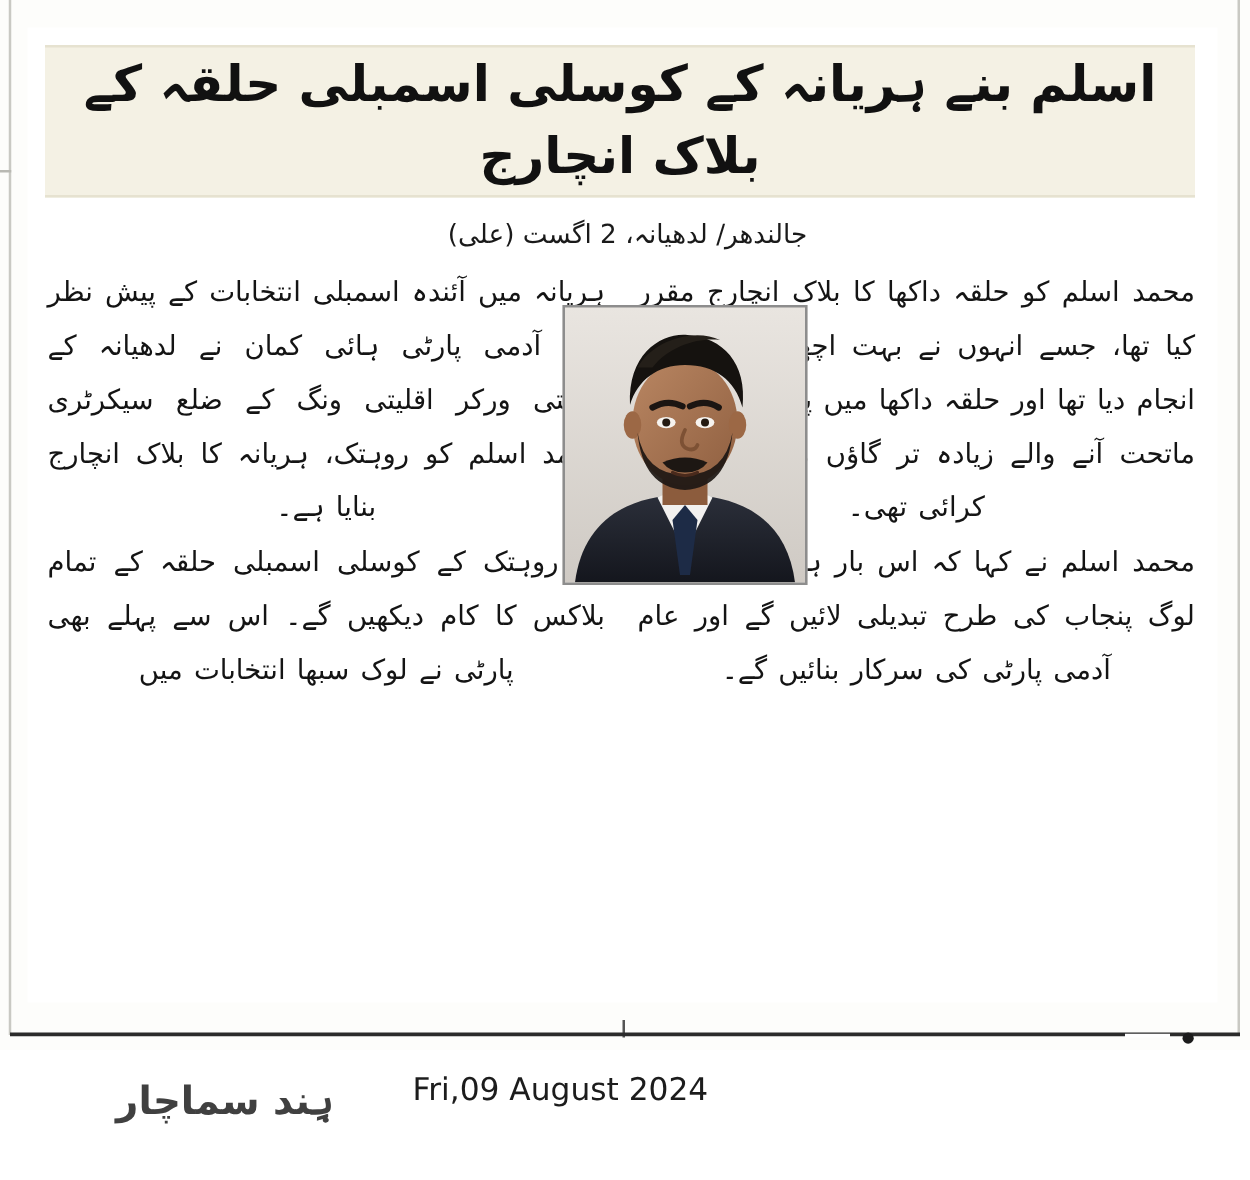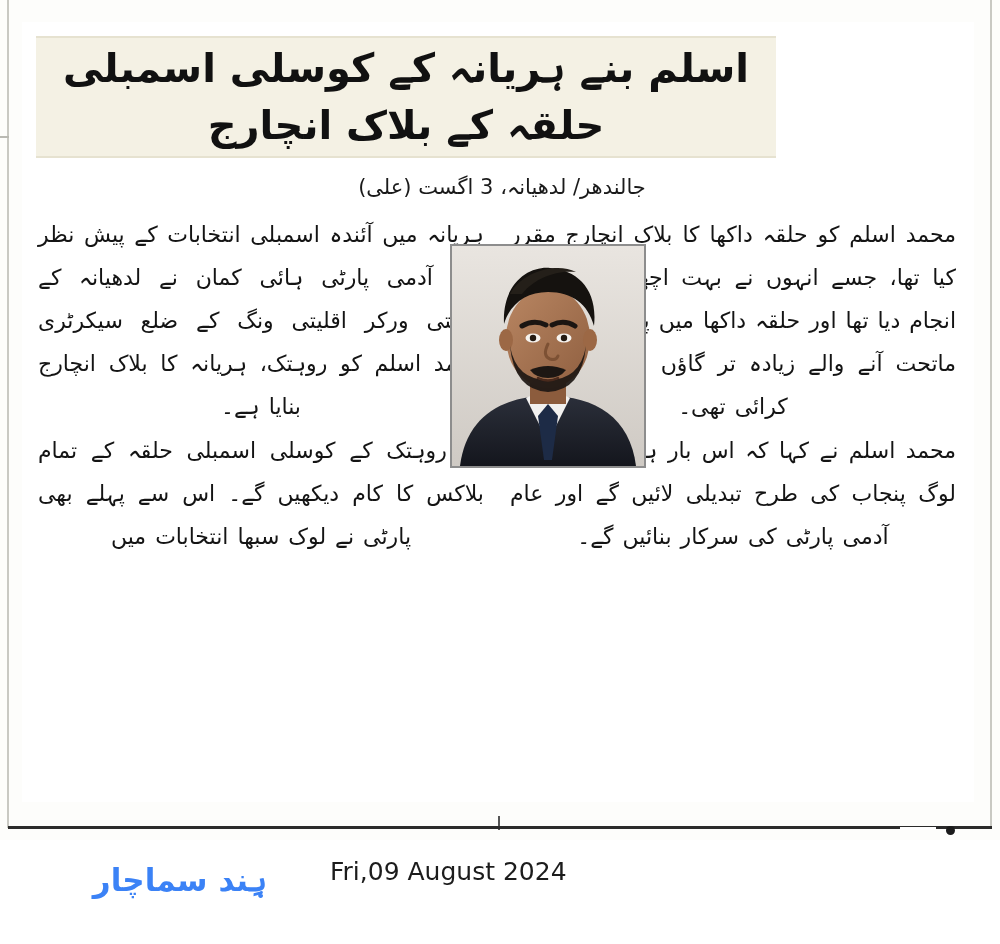"اسلم بنے ہریانہ کے کوسلی" .headline-band { width: 740px -> 920px }
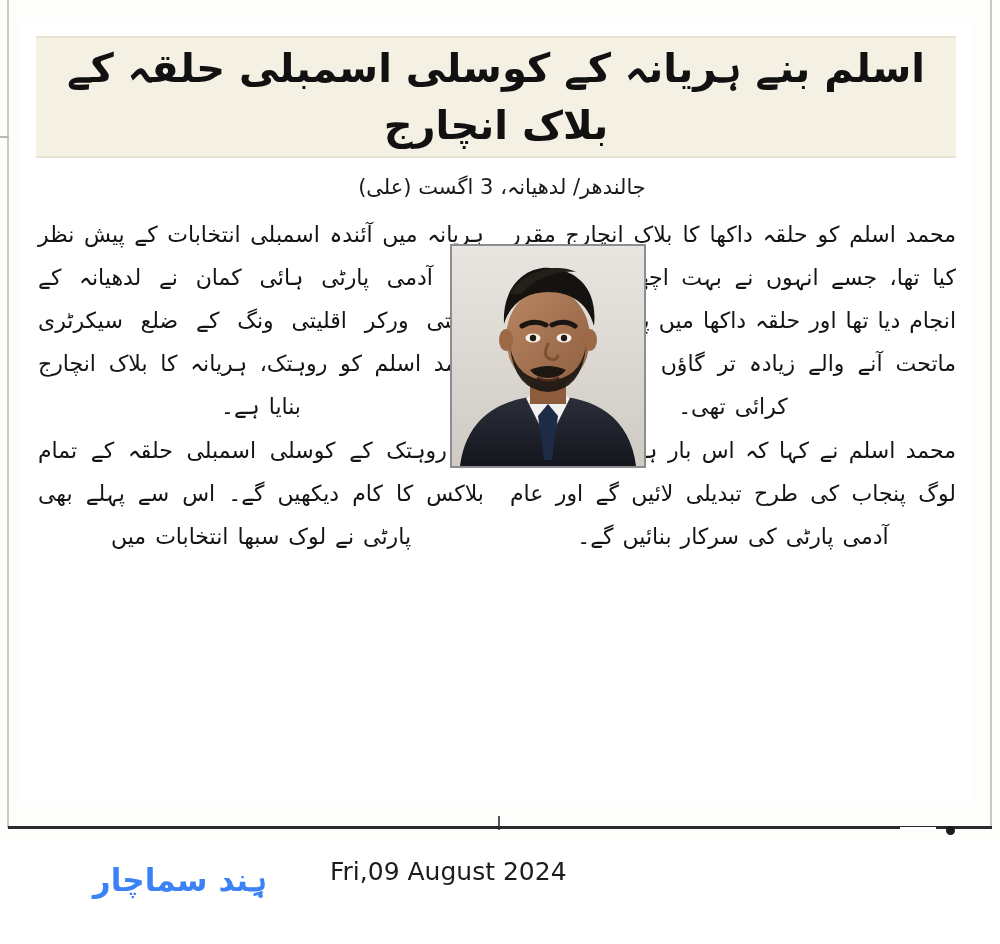"جالندھر/ لدھیانہ، 3 اگست (علی)" div.dateline { text: 3 -> 2 }
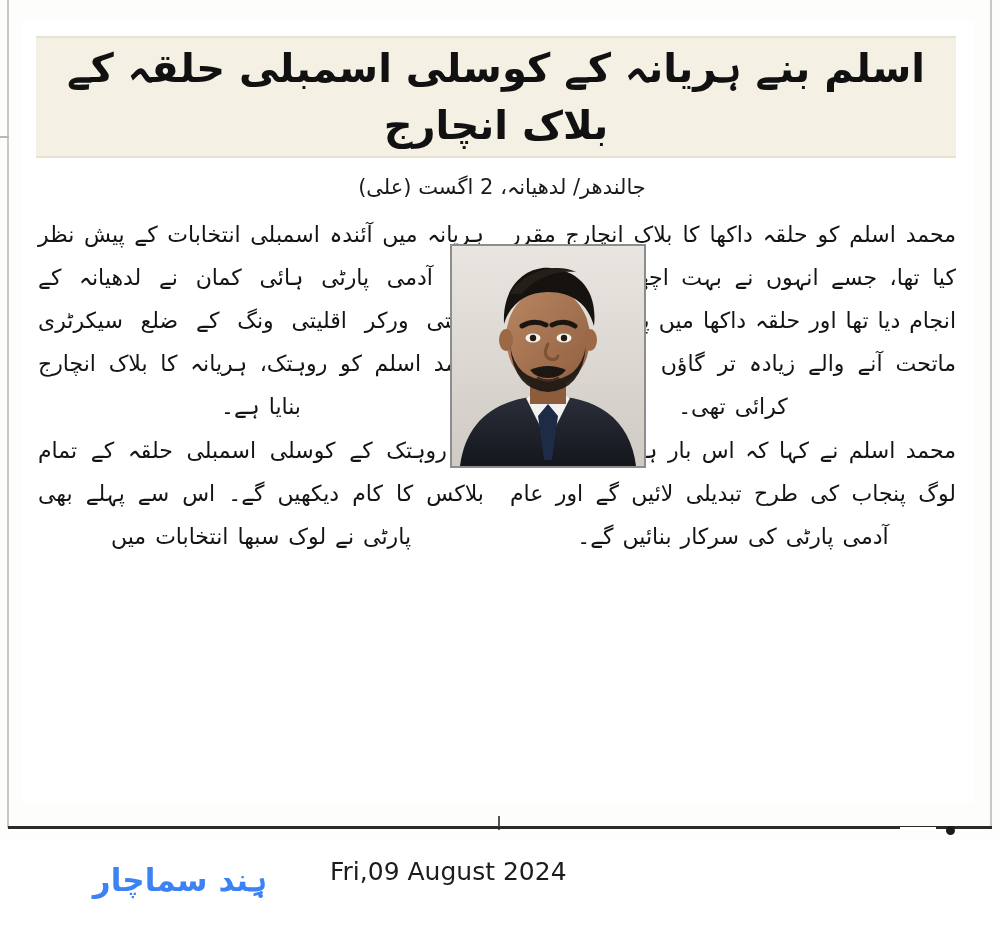"ہِند سماچار" .masthead { color: #3b82f6 -> #404040 }
